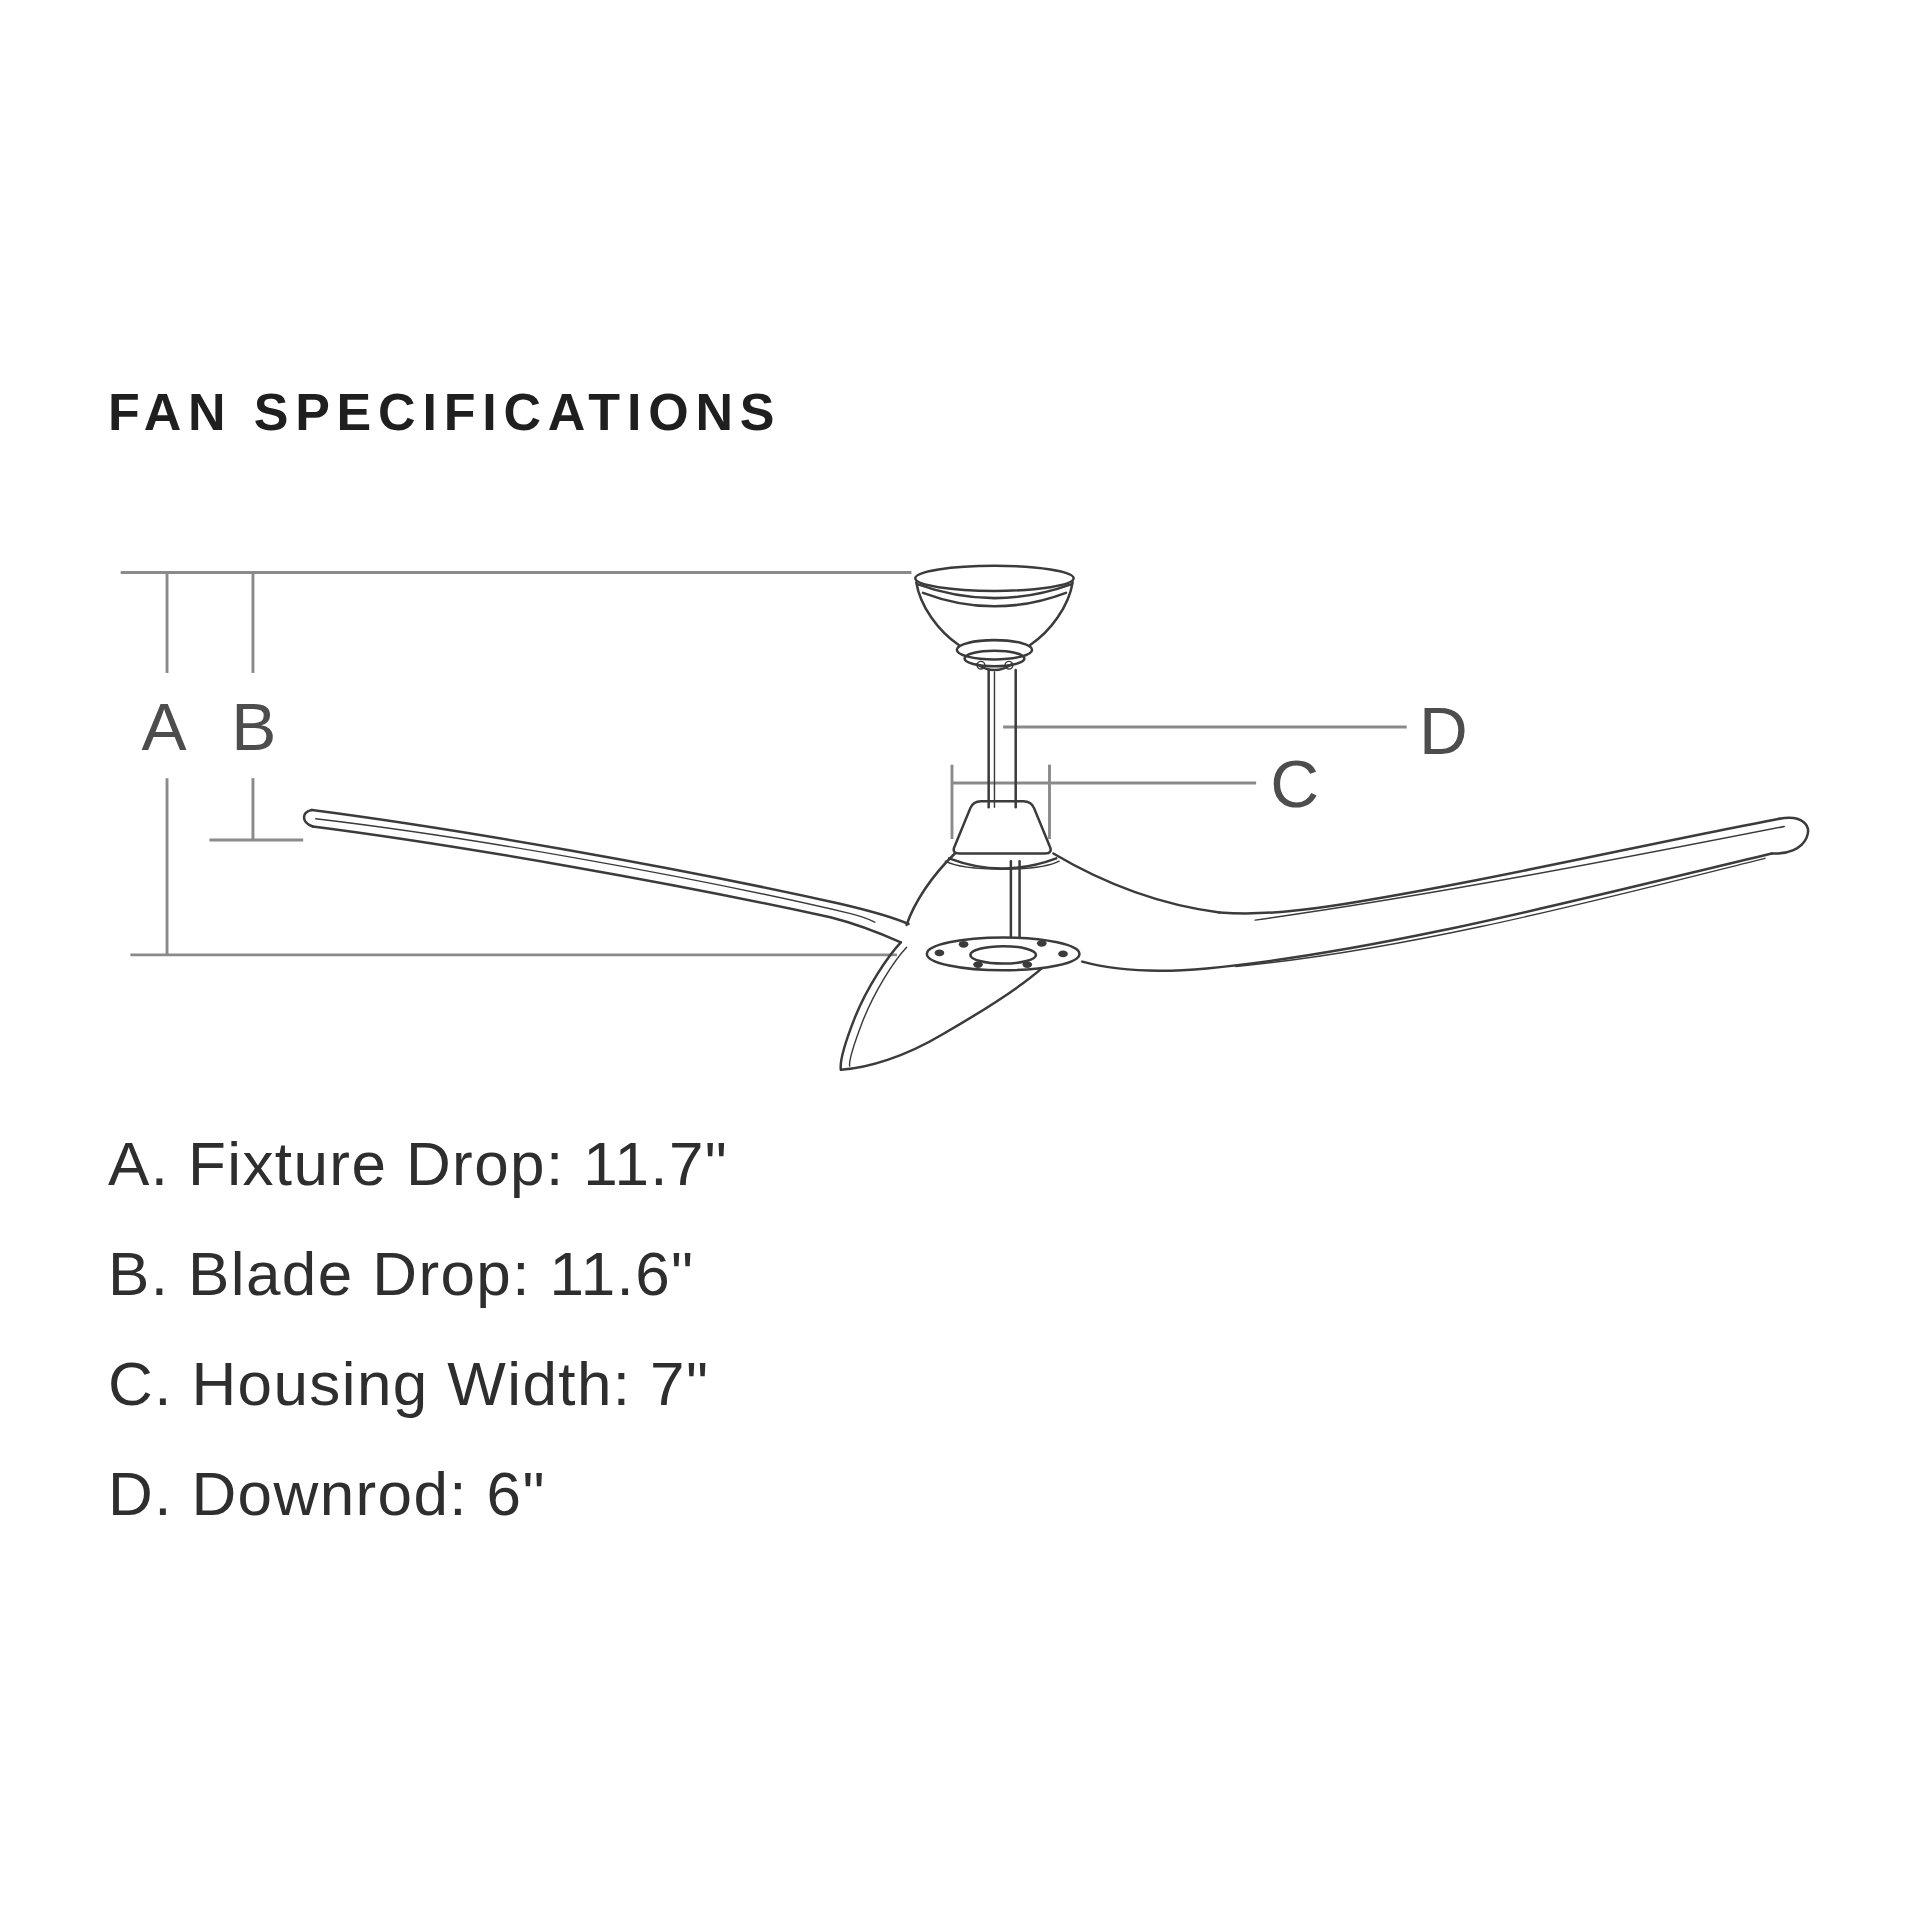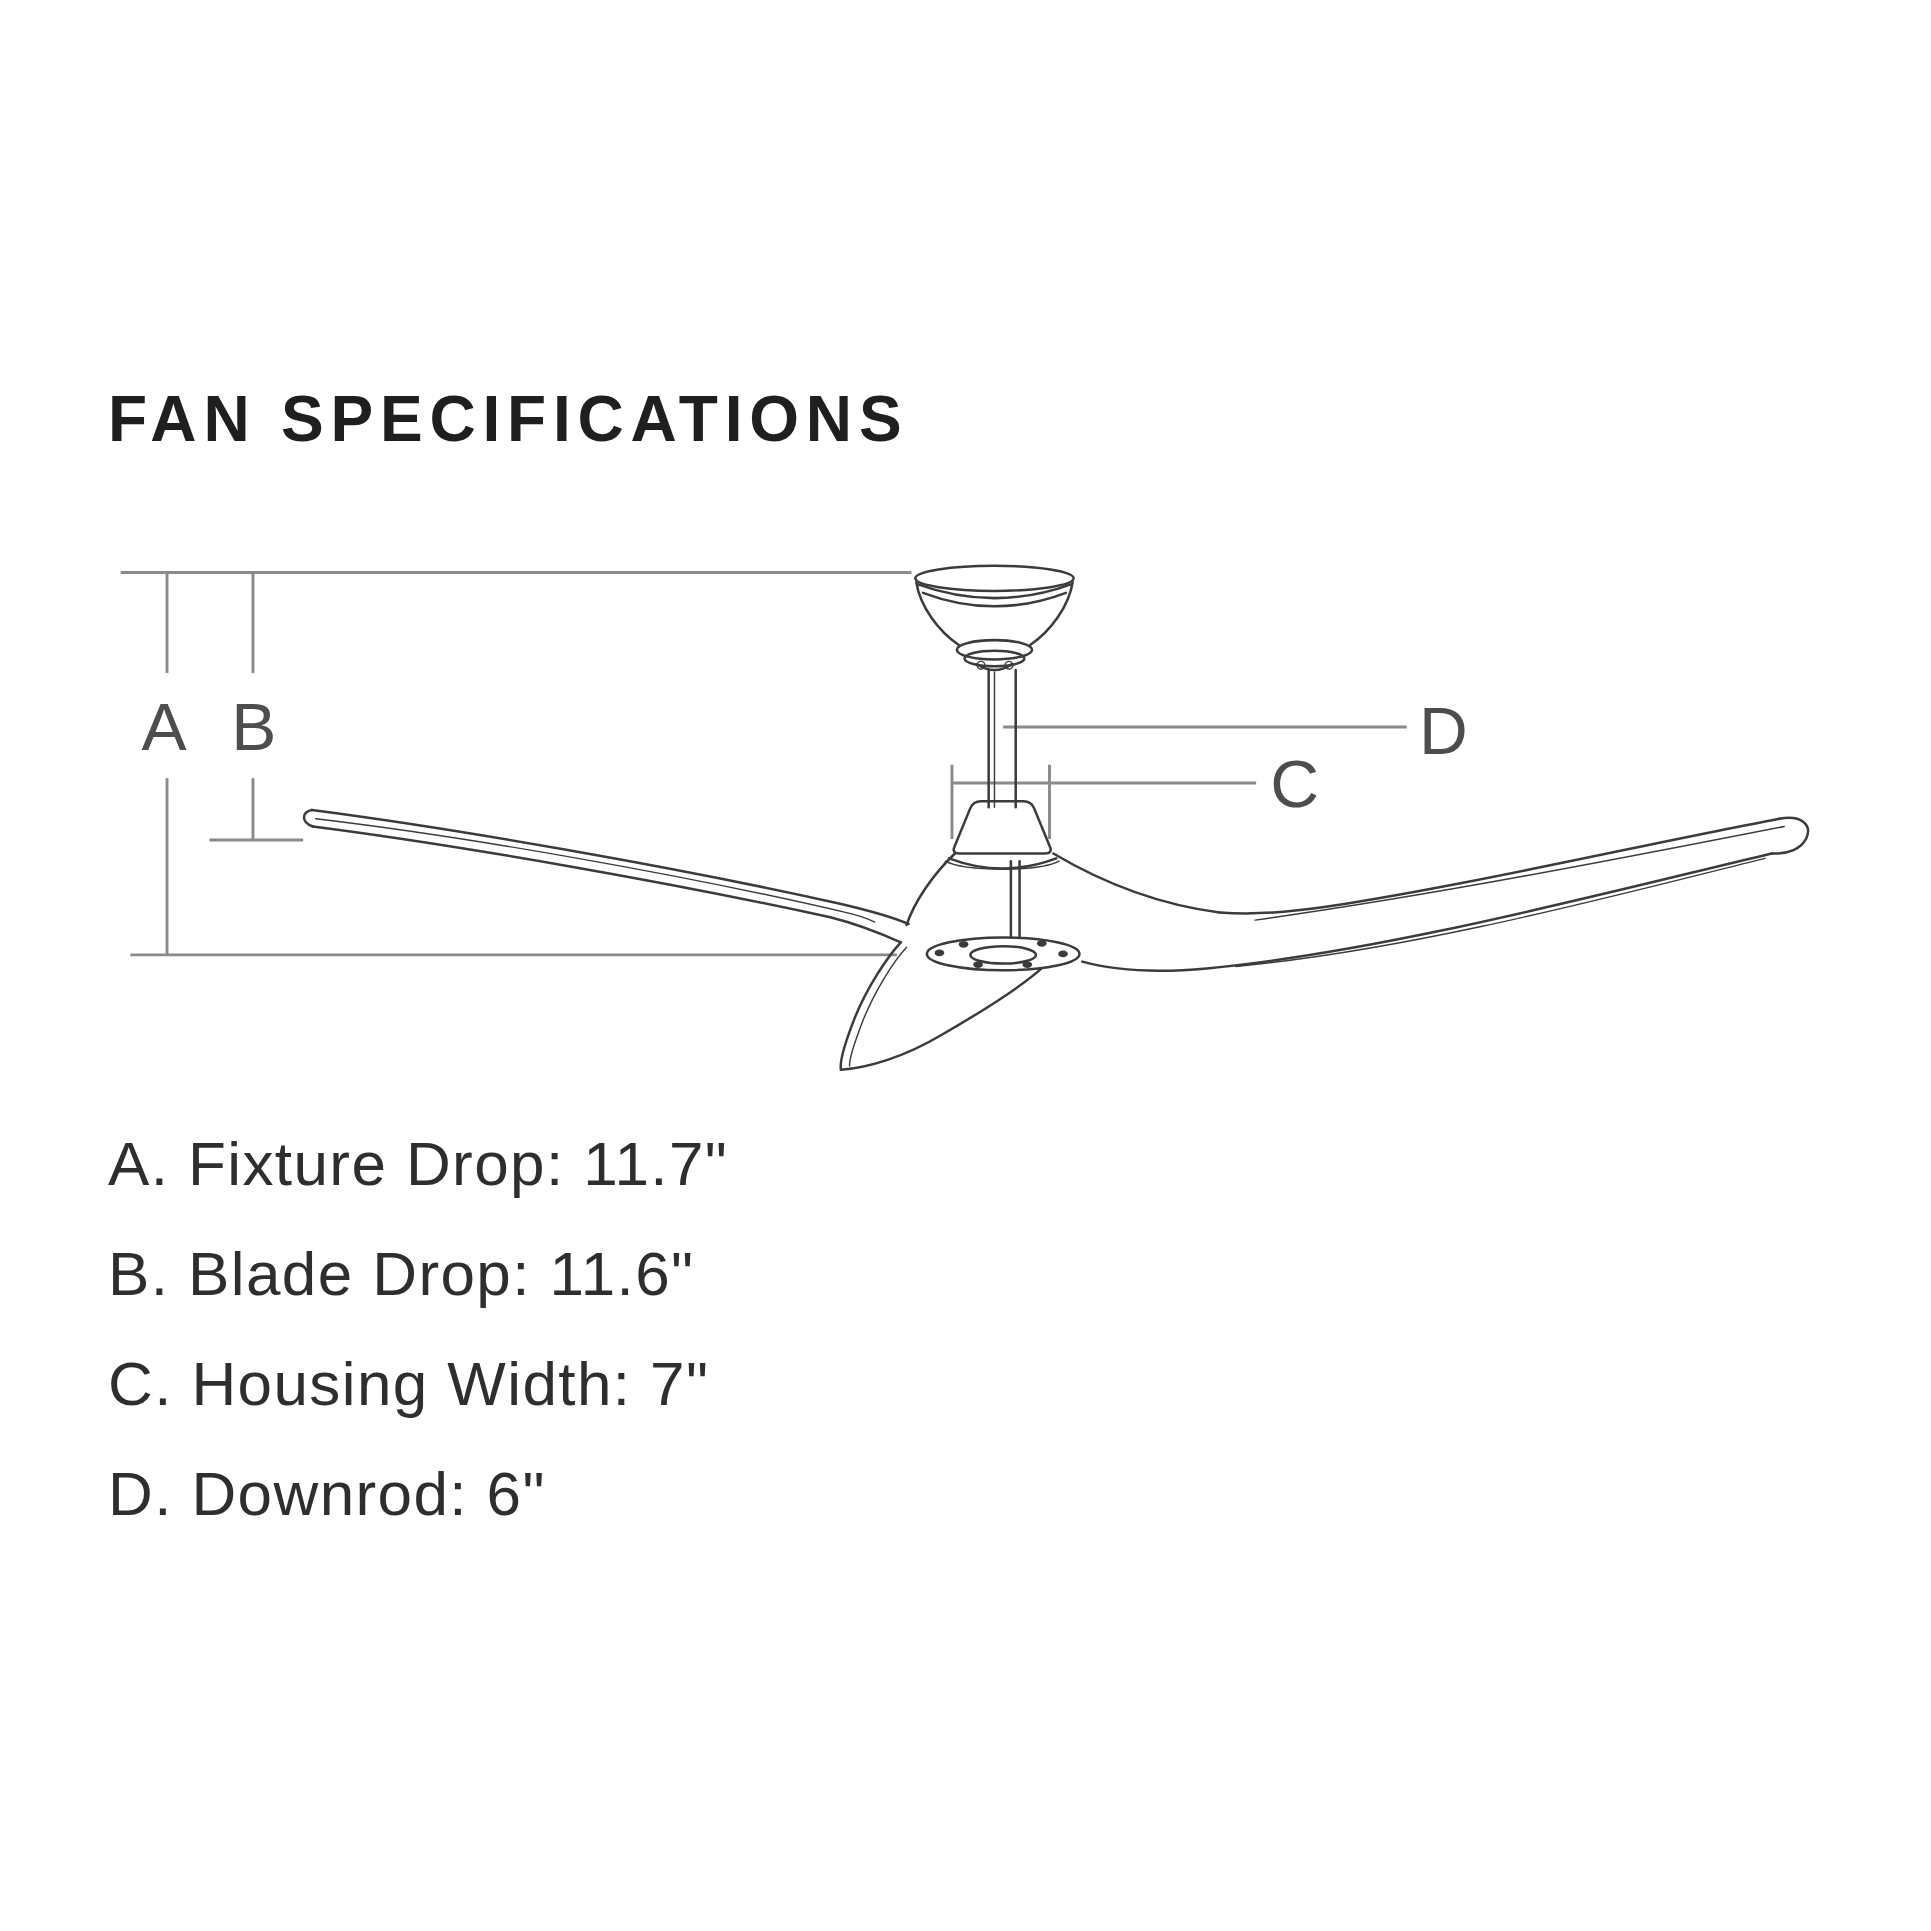"FAN SPECIFICATIONS" .page-title { font-size: 64px -> 52px }
